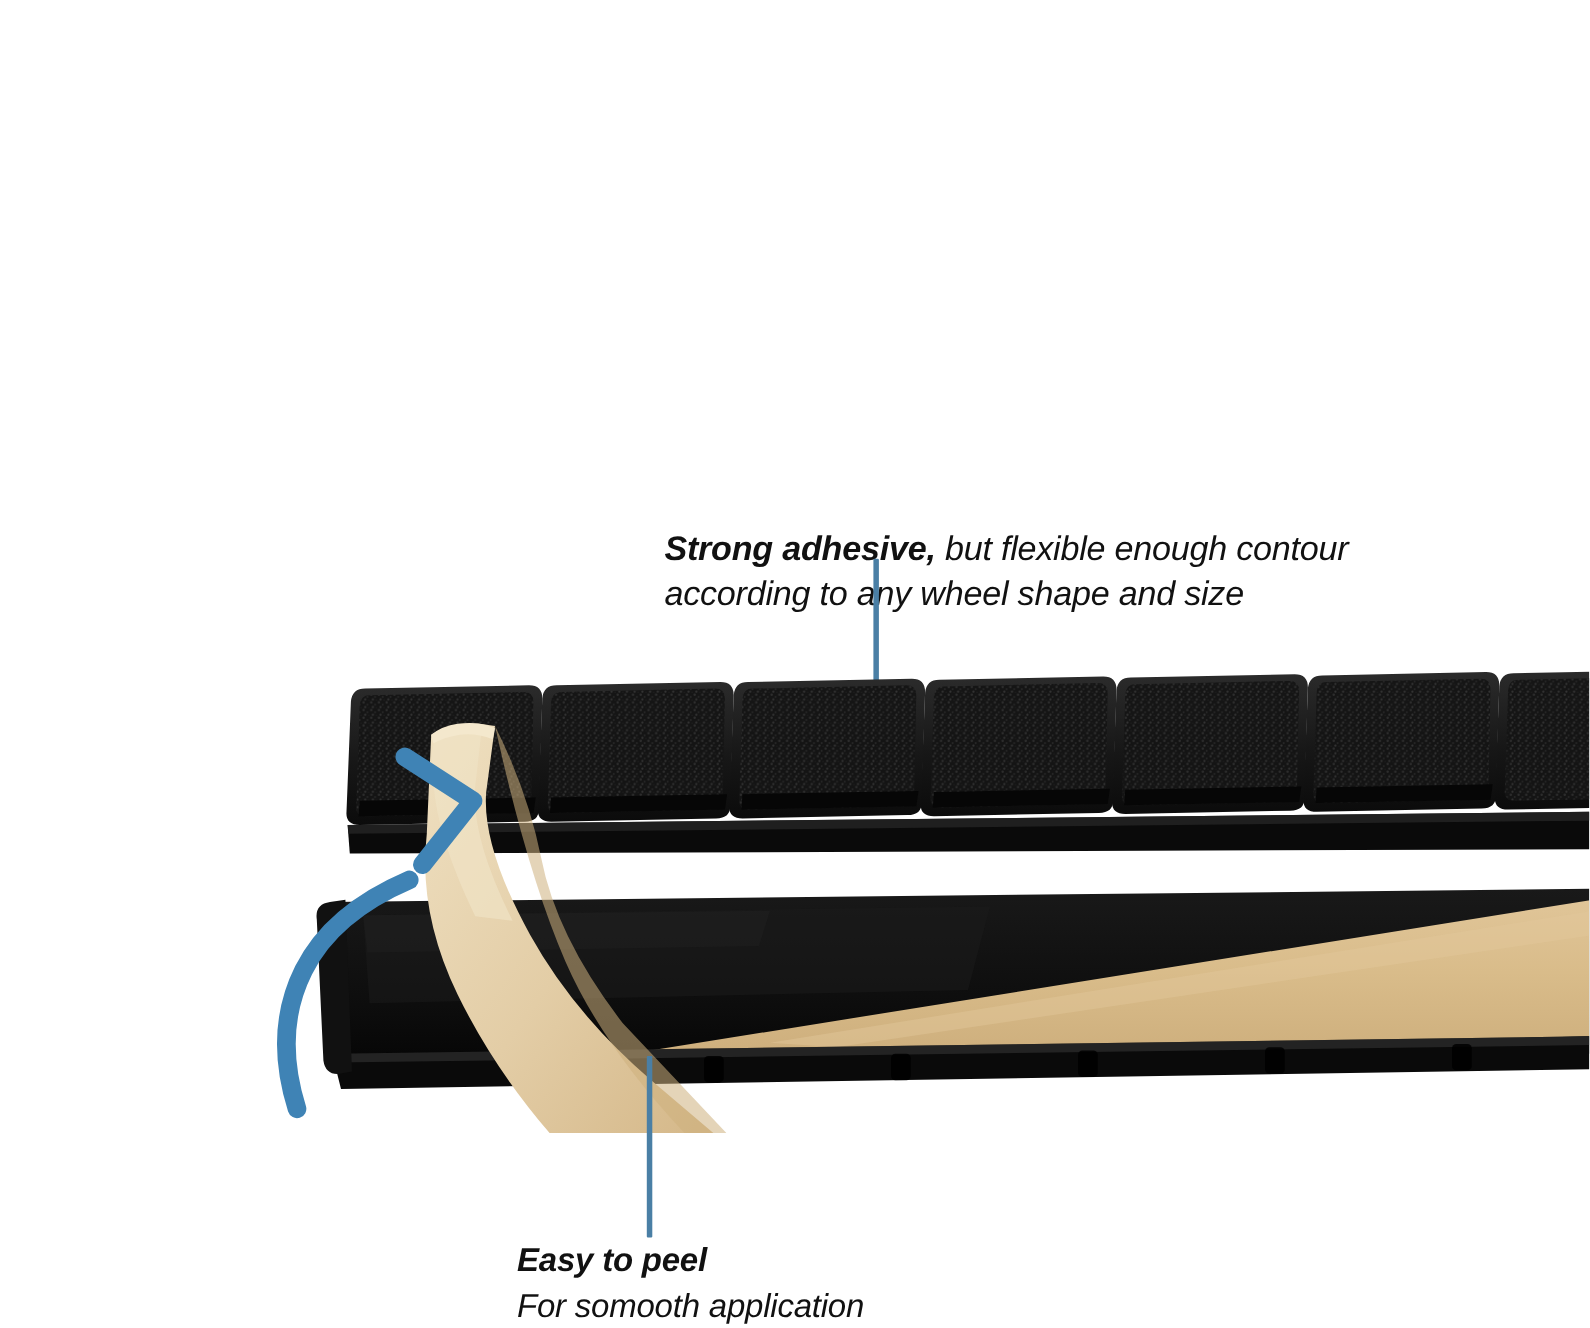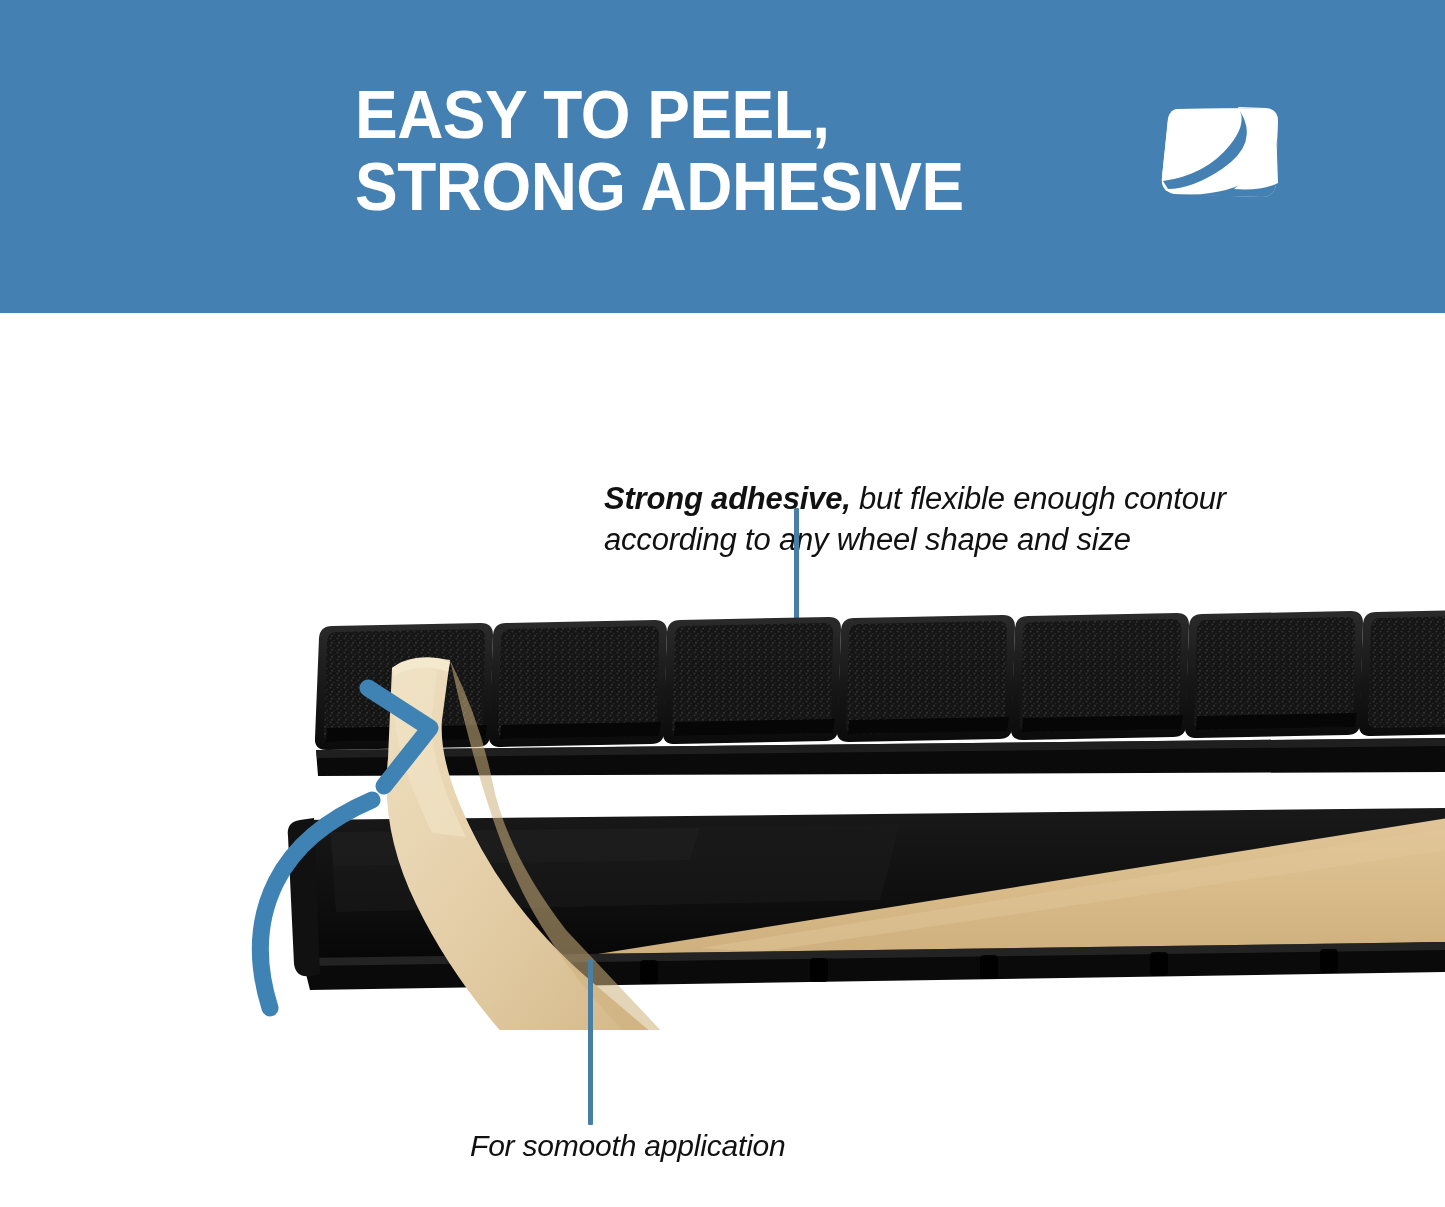"EASY TO PEEL," div.header-band { html: <div> <div> <div>EASY TO PEEL, STRONG ADHESIVE</div> <div> <svg> <path></path> <path></path> <path></path> <path></path> <path></path> </svg> </div> </div> </div> -> none }
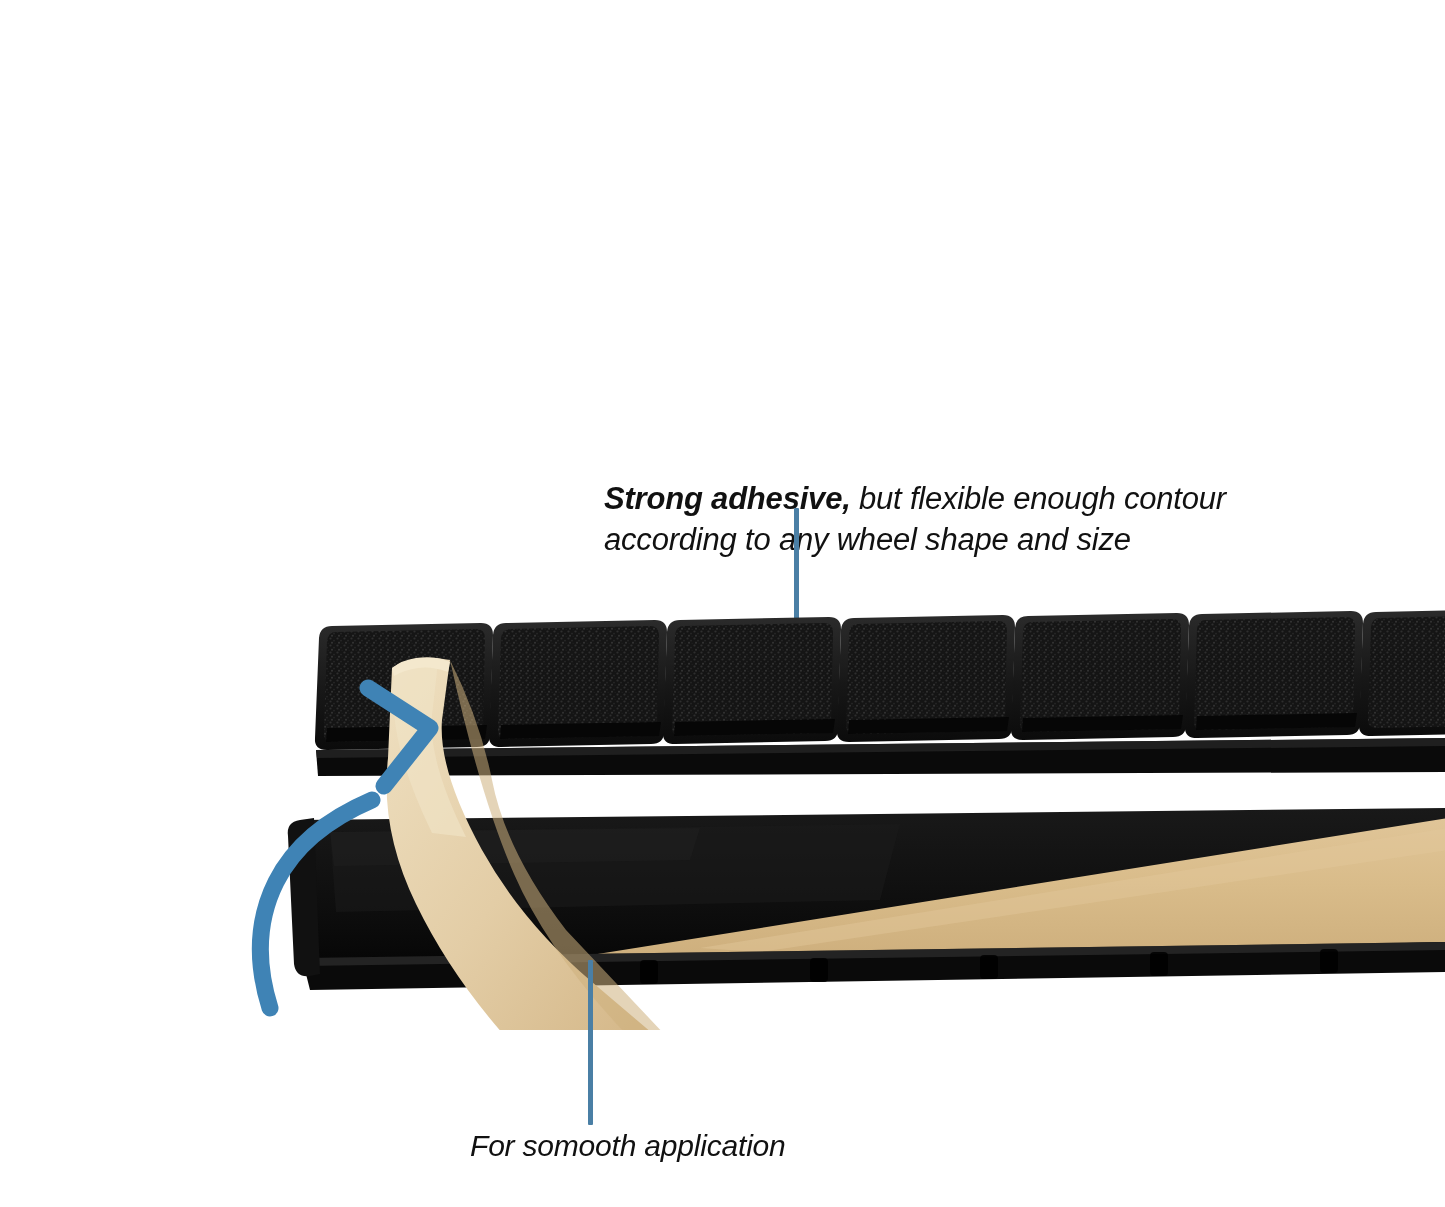"Easy to peel" span.lead { html: none -> <span>Easy to peel</span> }
